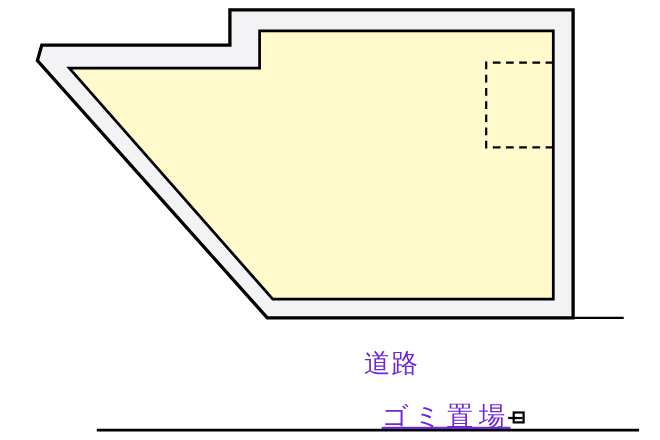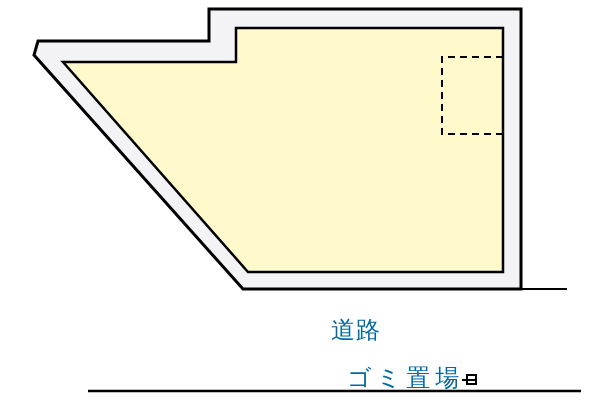"道路" .label { color: #0369a1 -> #6d28d9 }
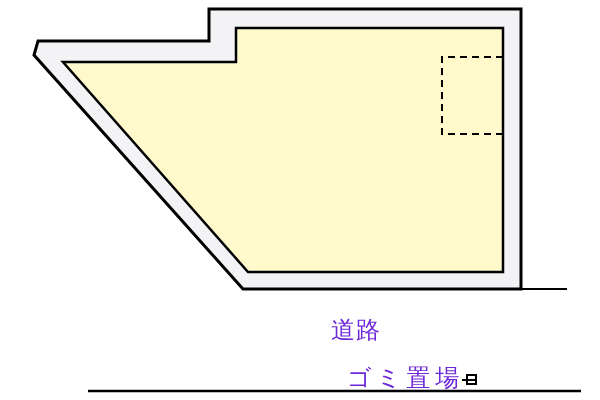"ゴミ置場" .garbage-label { text-decoration: none -> underline }
